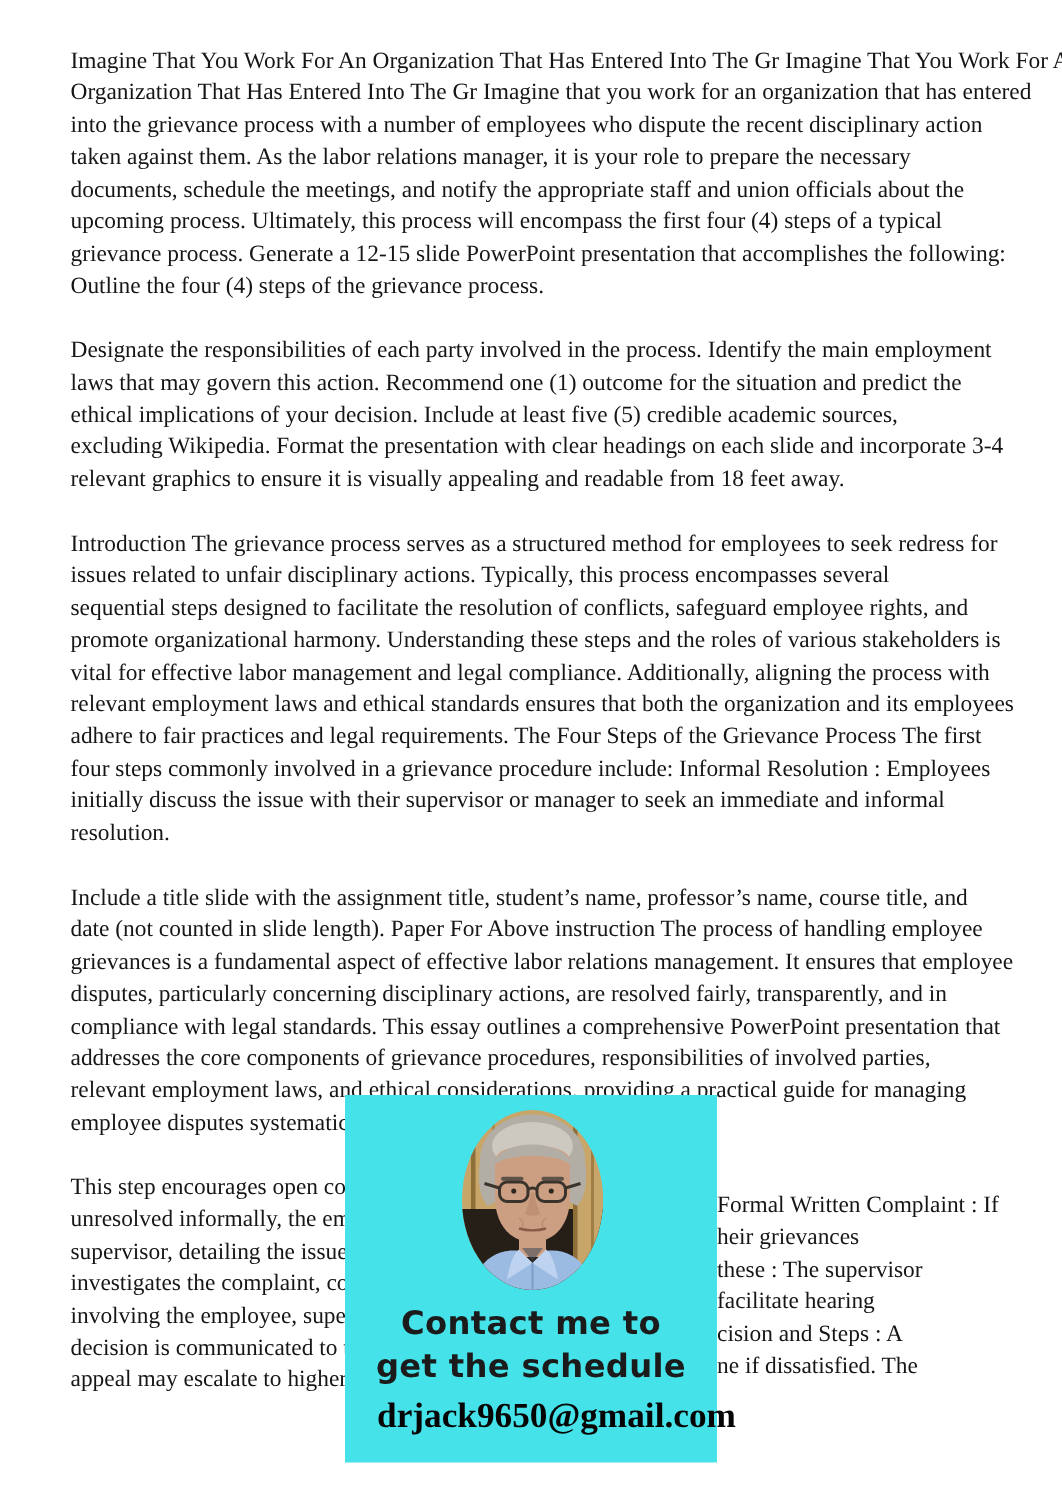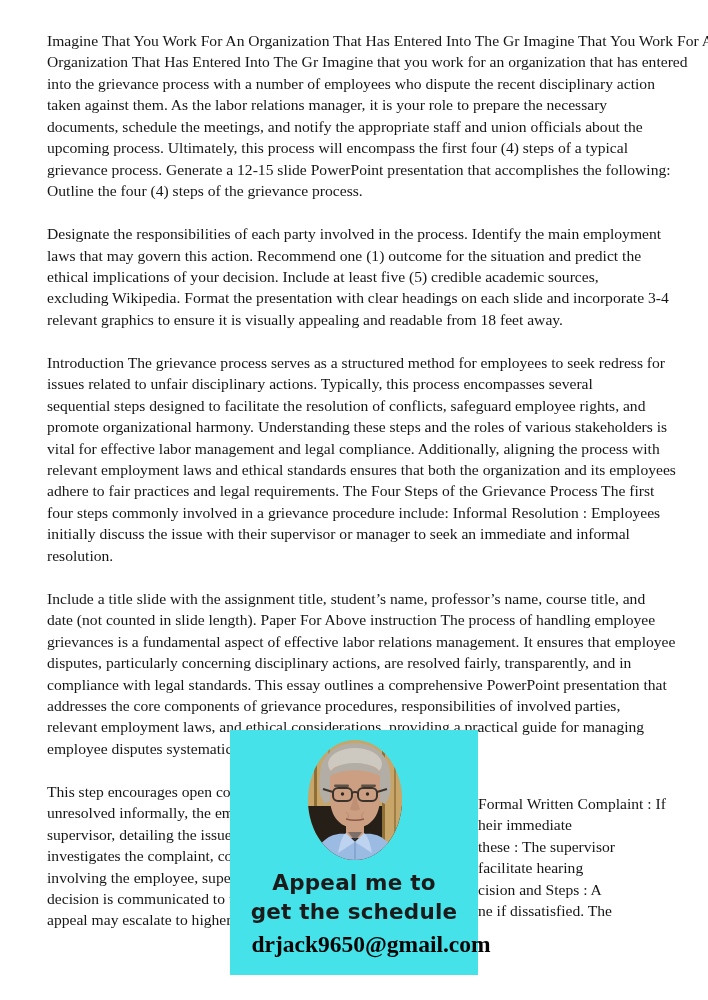"heir immediate" span.right-frag { text: immediate -> grievances }
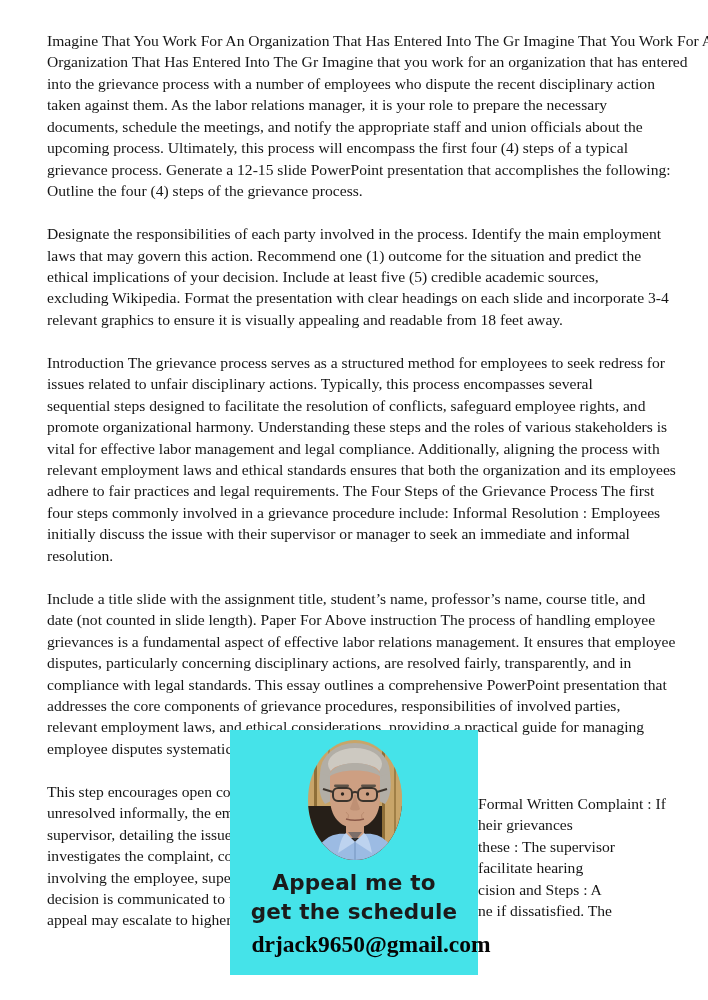"Appeal me to" div { text: Appeal -> Contact }
